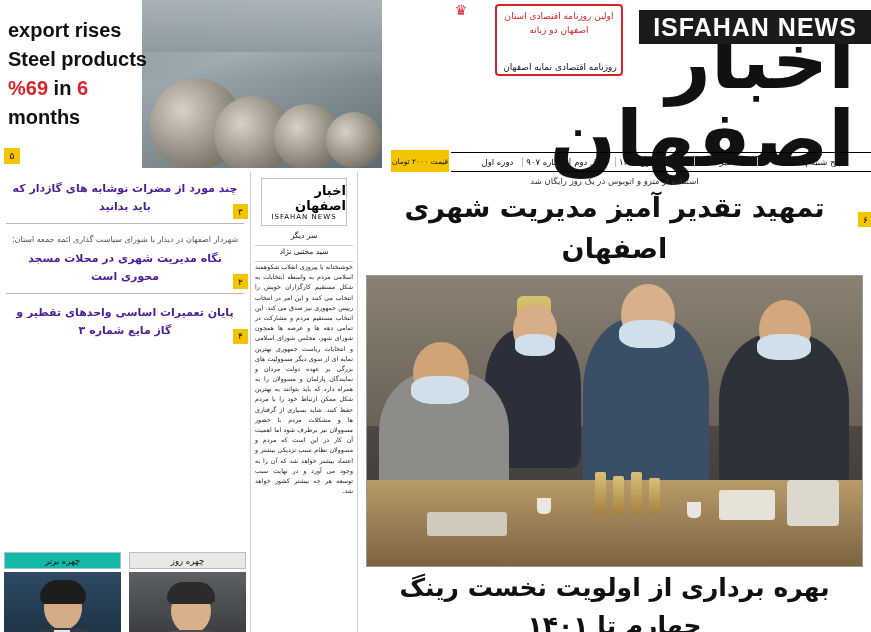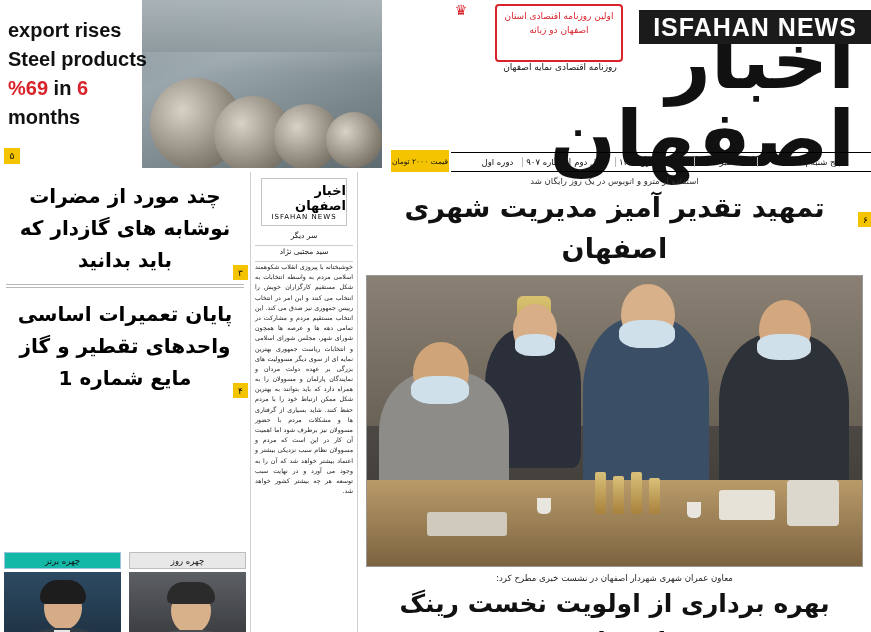"اولین روزنامه اقتصادی استان اصفهان" .redstamp { height: 58px -> 72px }
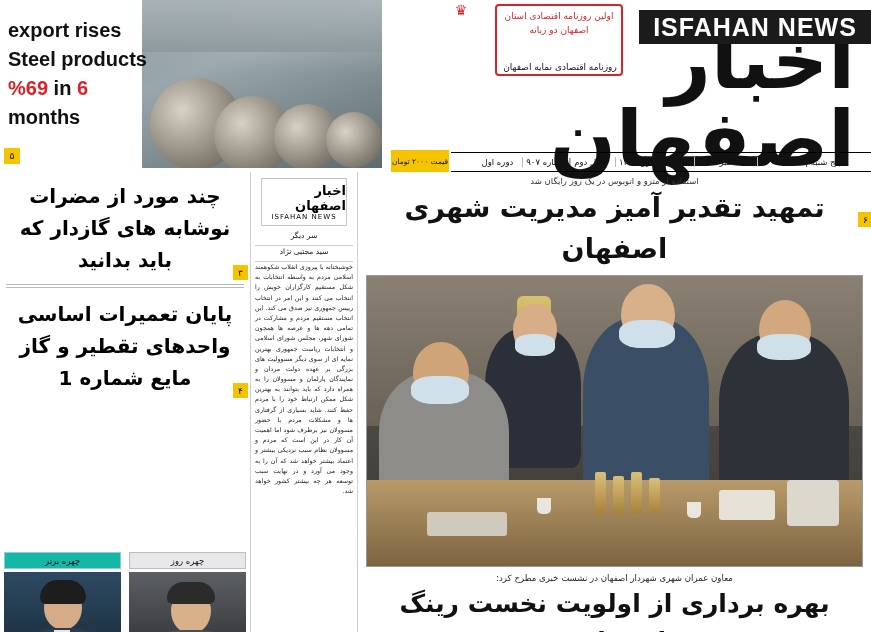"چند مورد از مضرات نوشابه" .brief h3 { color: #000000 -> #4c1d95; font-size: 20px -> 11px }
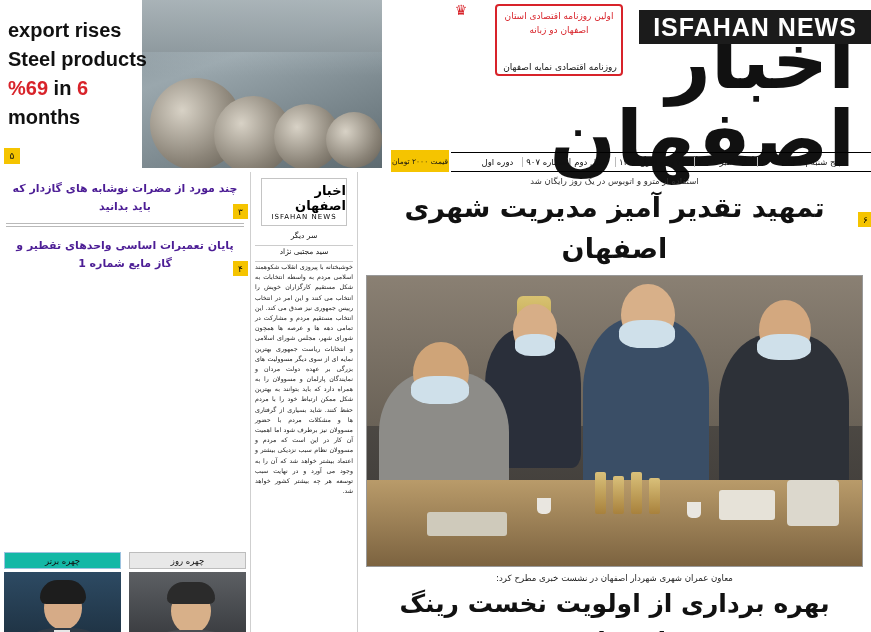"شهردار اصفهان در دیدار با" div.brief { html: none -> <div> <div>شهردار اصفهان در دیدار با شورای سیاست گذاری ائمه جمعه استان:</div> <h3>نگاه مدیریت شهری در محلات مسجد محوری است</h3> <div>۲</div> </div> }
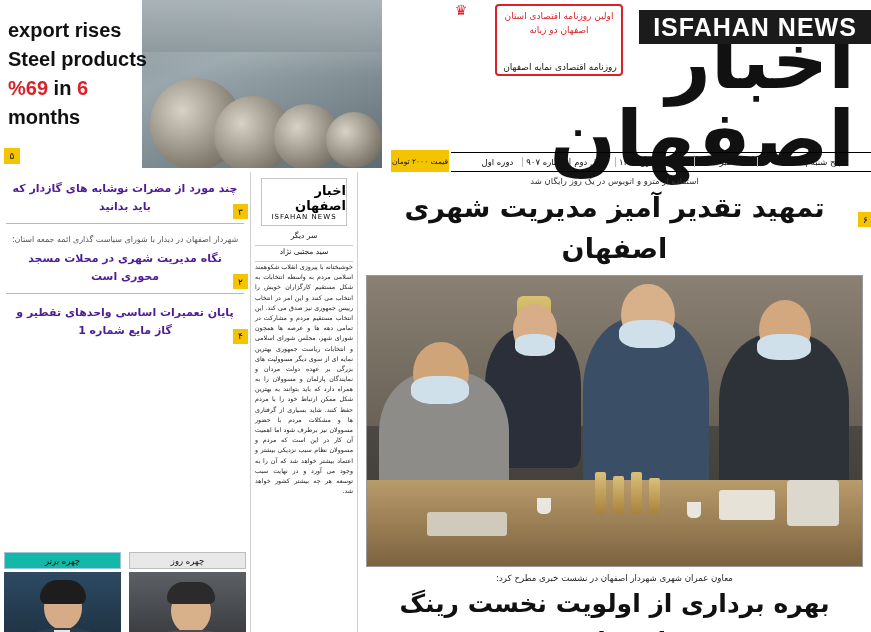"پایان تعمیرات اساسی واحدهای تقطیر" h3 { text: 1 -> ۳ }
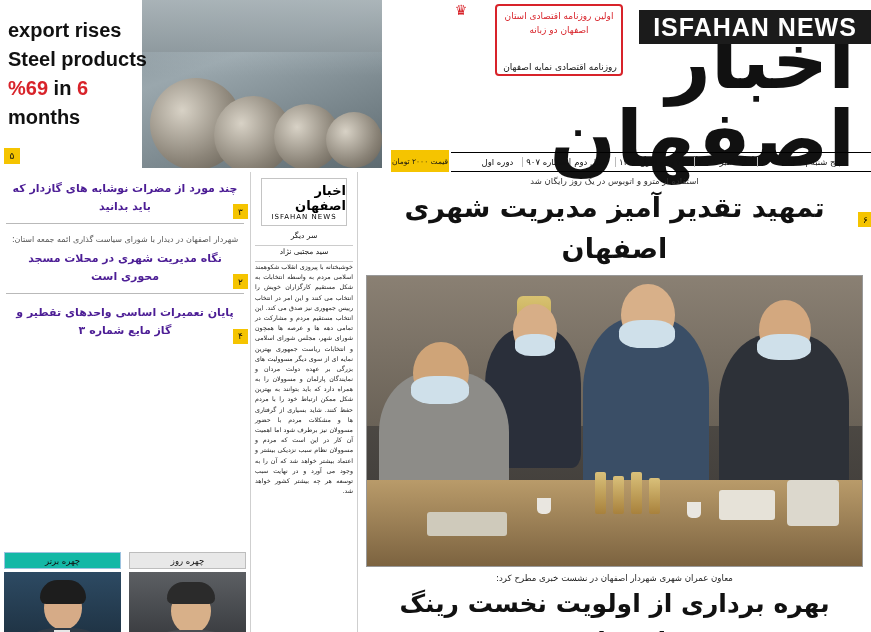"معاون عمران شهری شهردار اصفهان" div.caption { html: <div>معاون عمران شهری شهردار اصفهان در نشست خبری مطرح کرد:</div> -> none }
